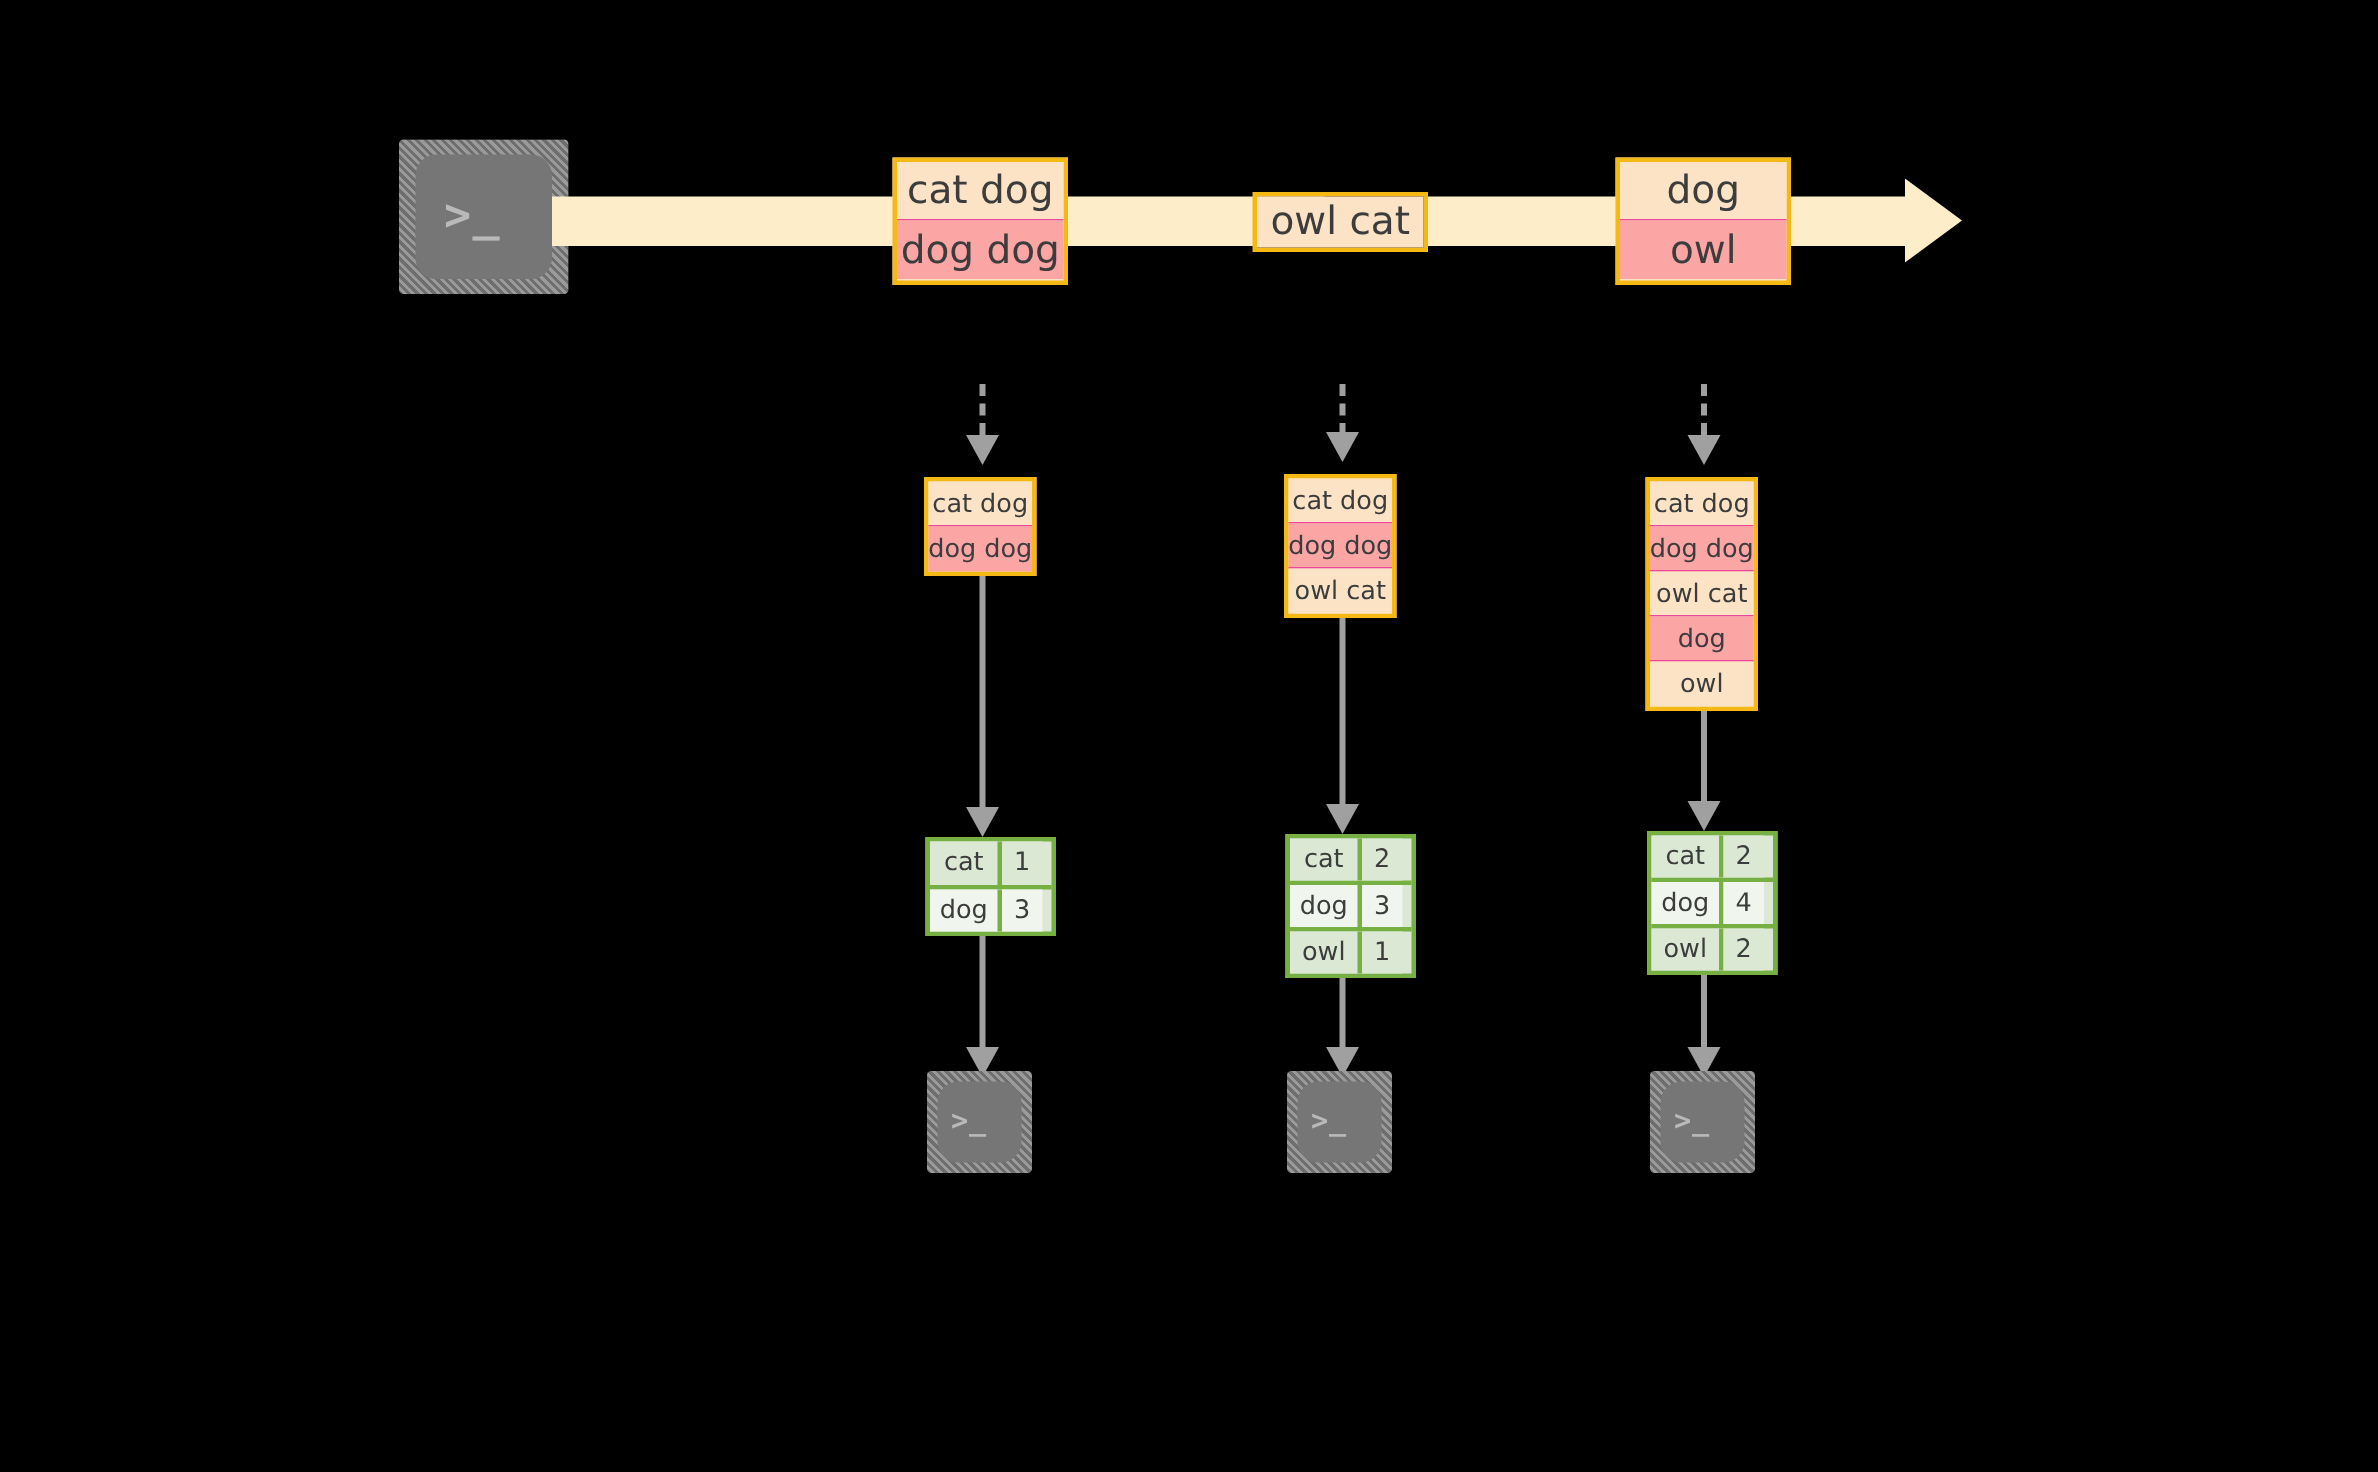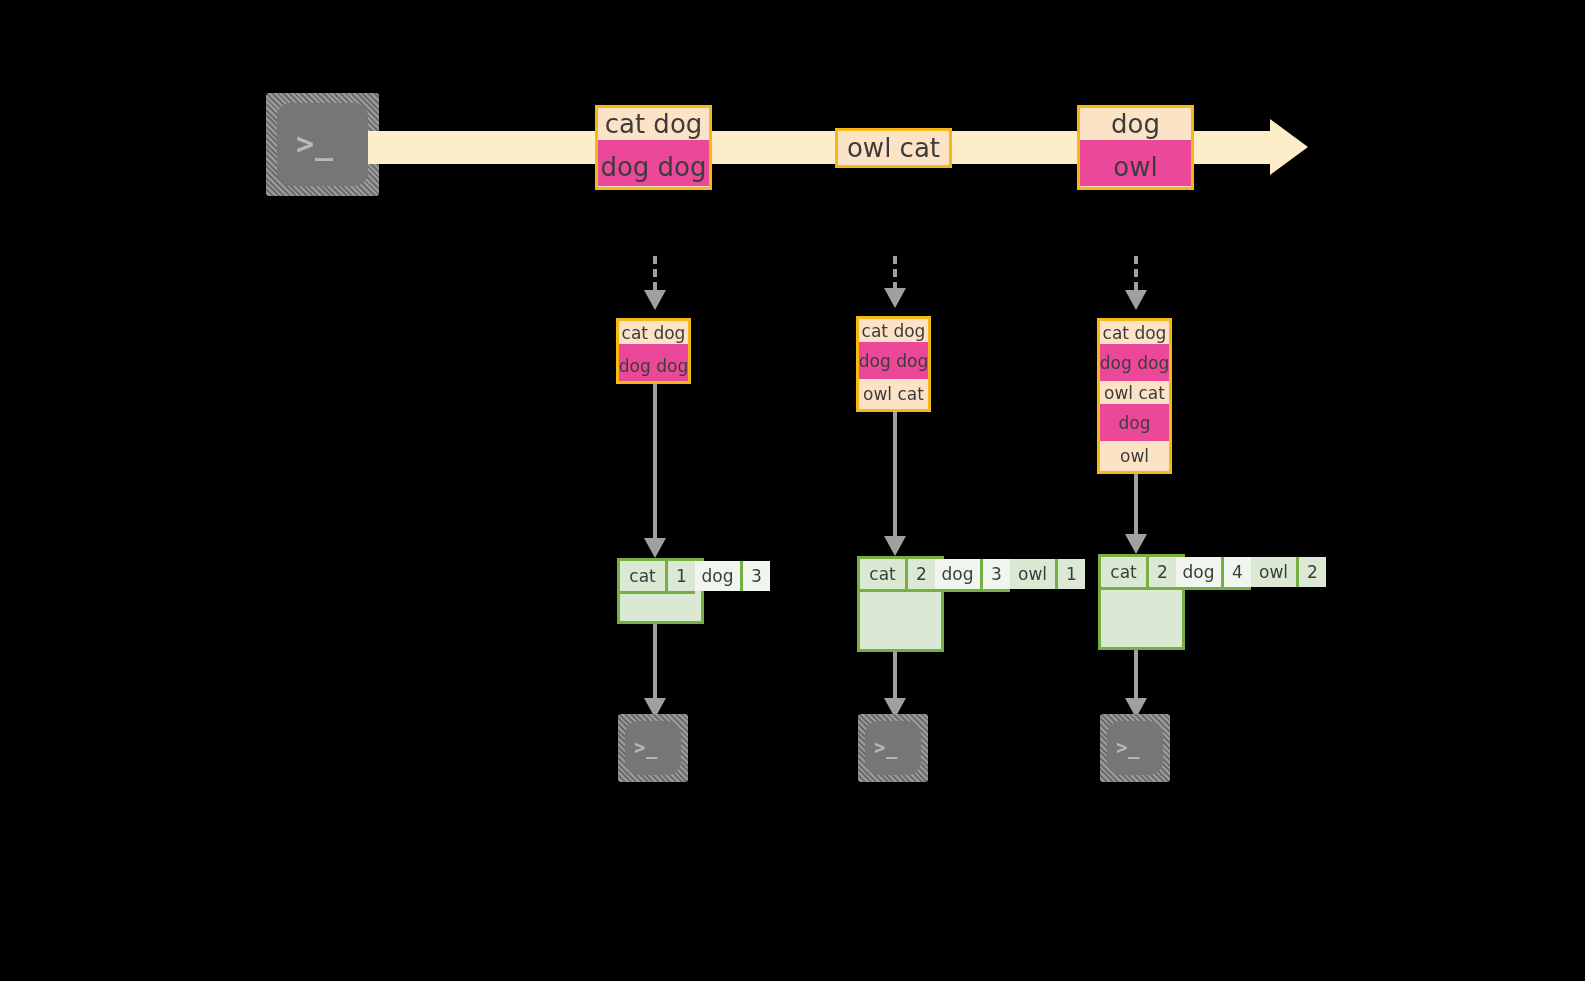"cat dog" .msgbox .cell { border-bottom: 7px solid #ec4899 -> 1px solid #ec4899 }
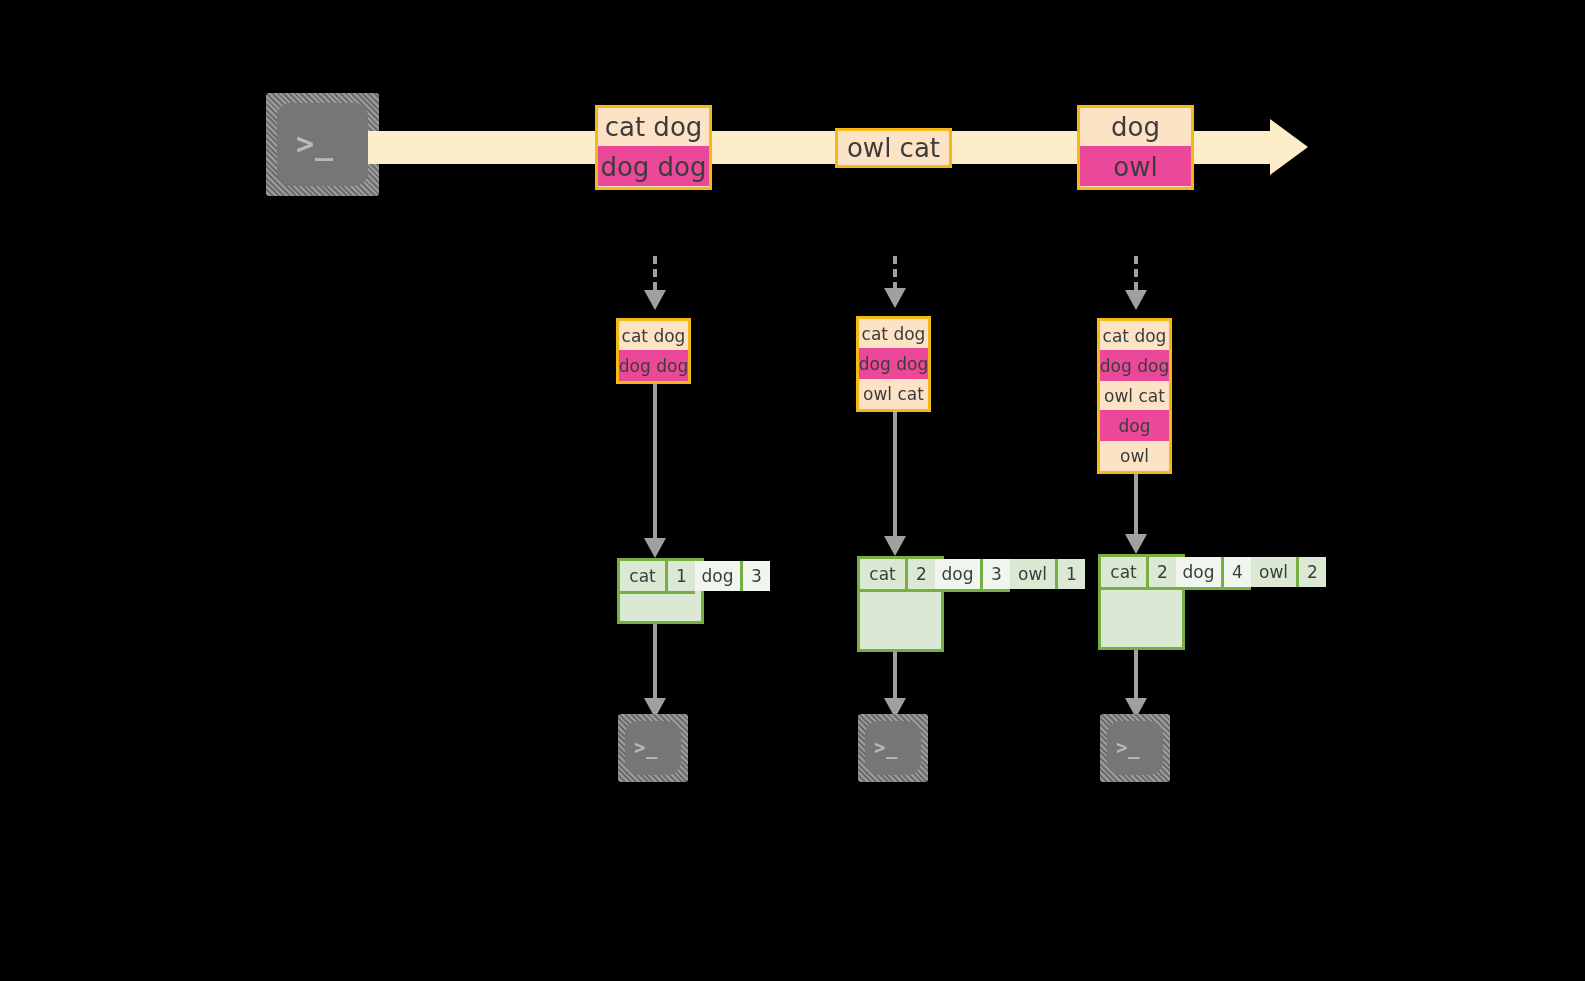"dog dog" .msgbox .cell.light { background: #ec4899 -> #fca5a5 }
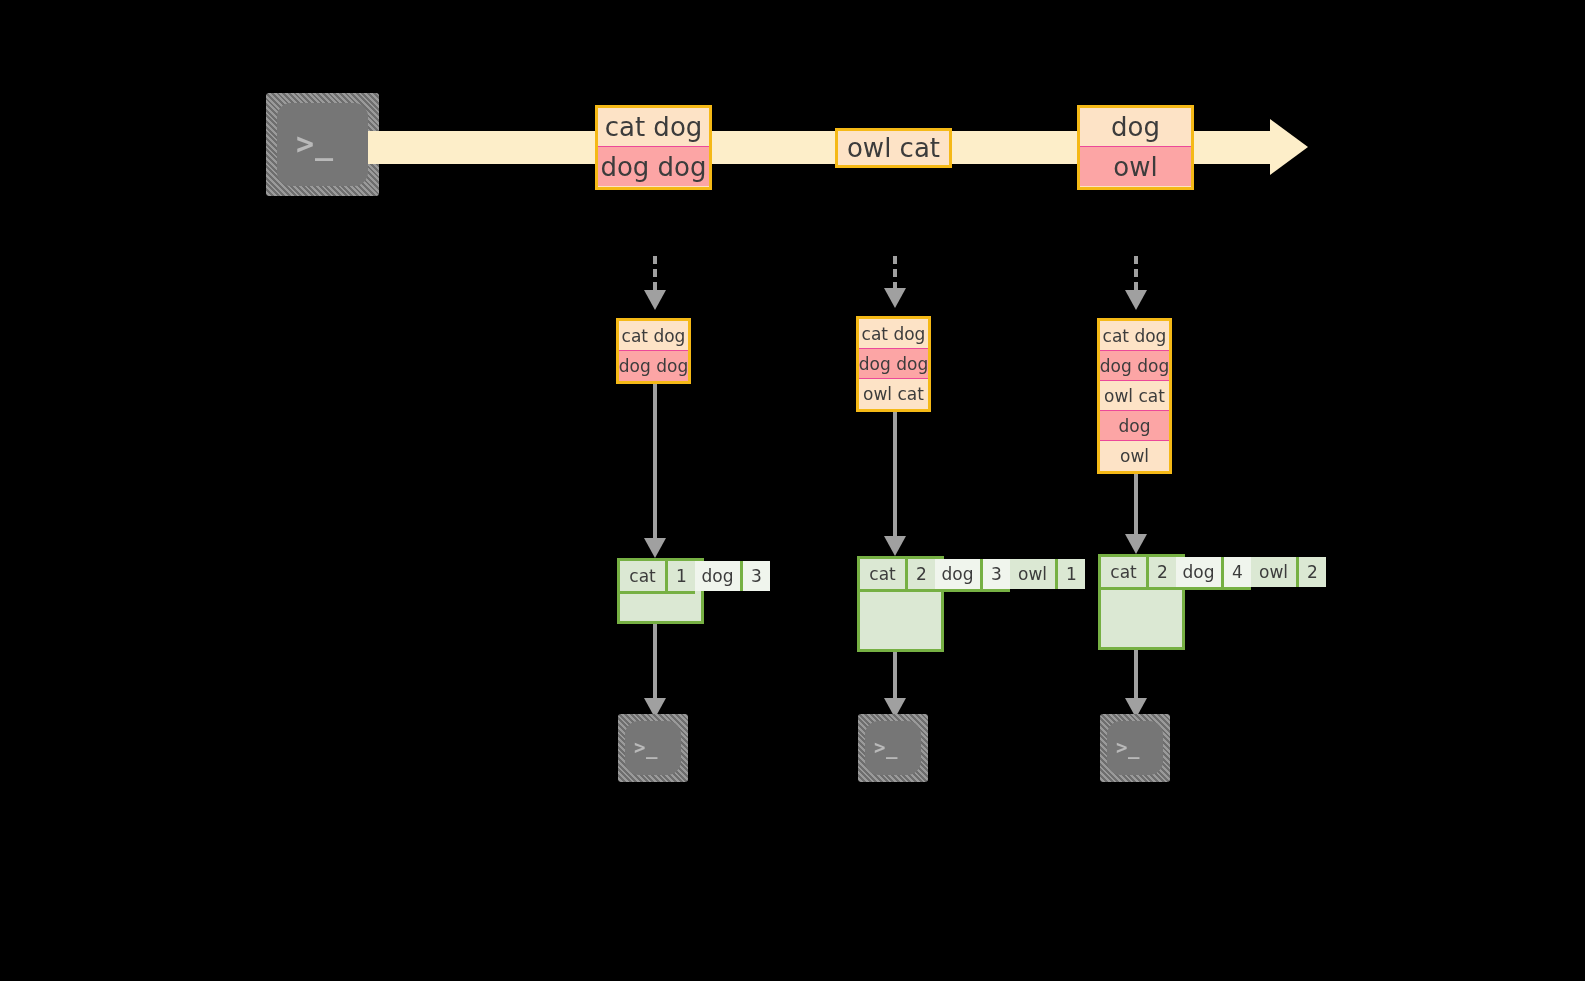"cat" .restable { flex-direction: row -> column }
